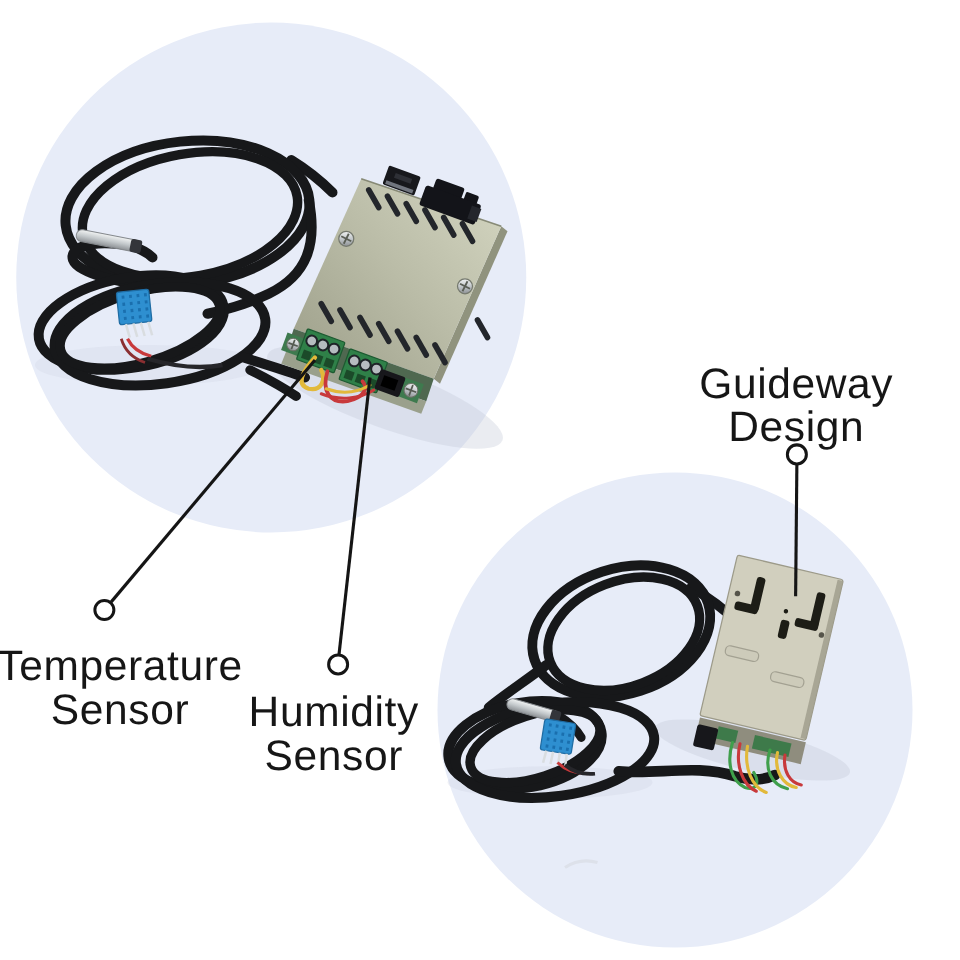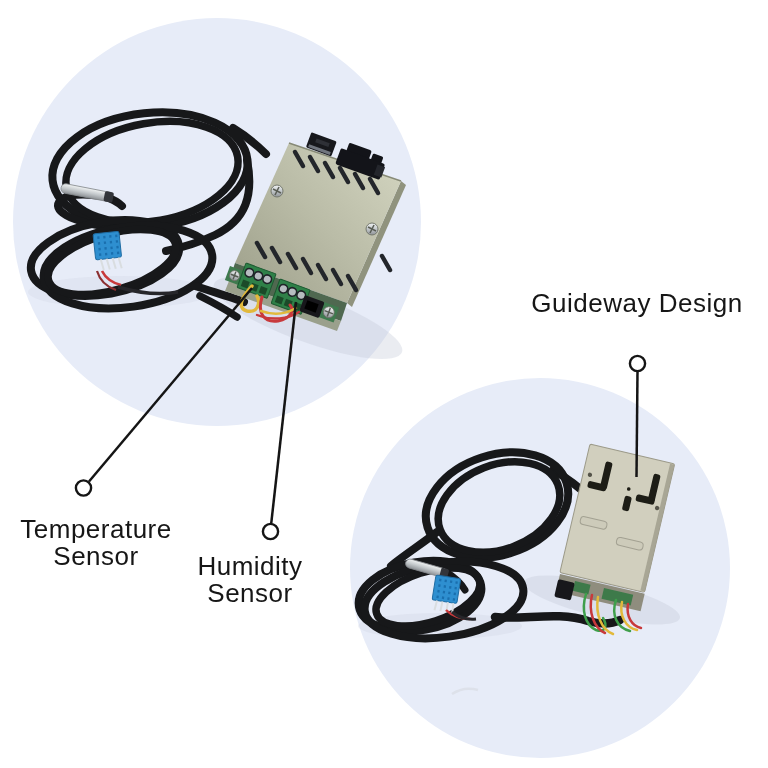"Guideway Design" .callout-label { font-size: 26px -> 34px }
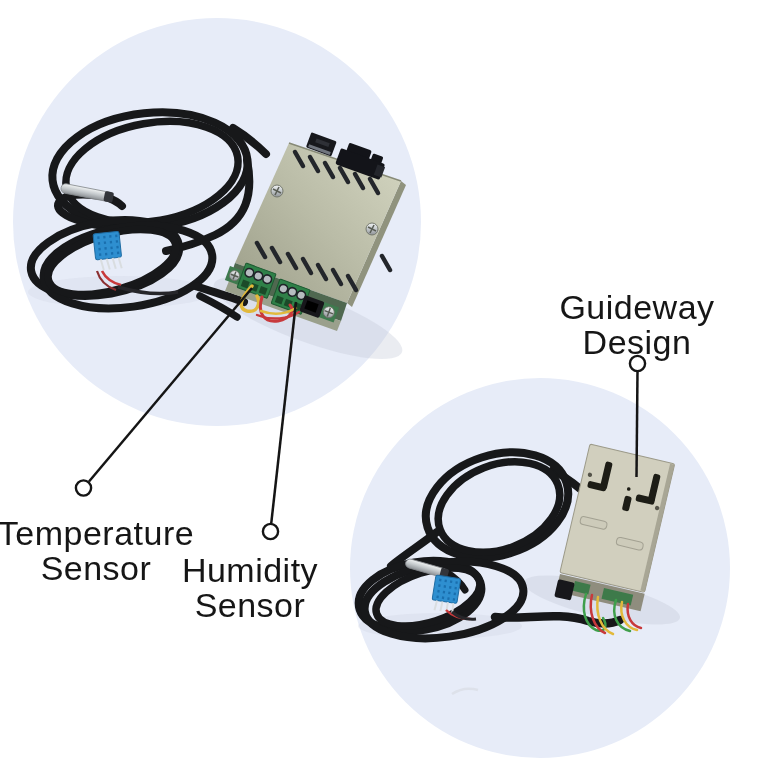"Humidity" #label-humidity { left: 125px -> 142px }
